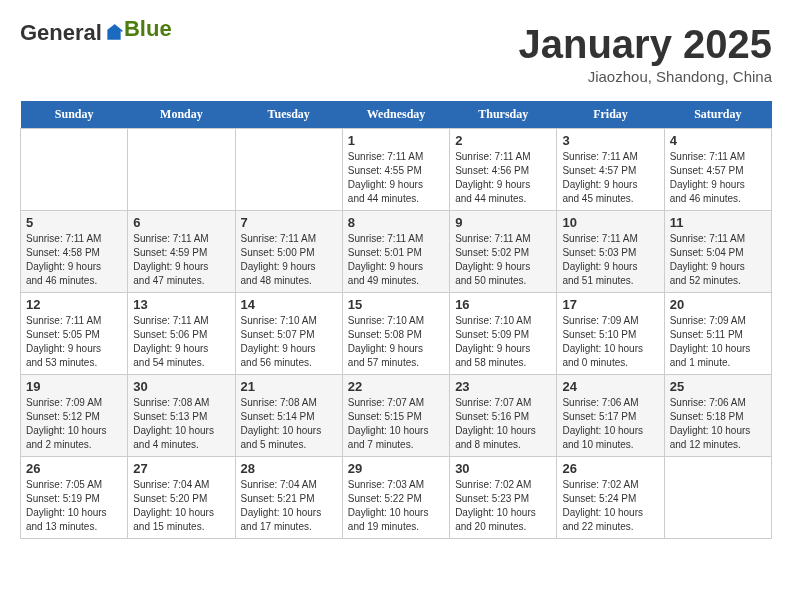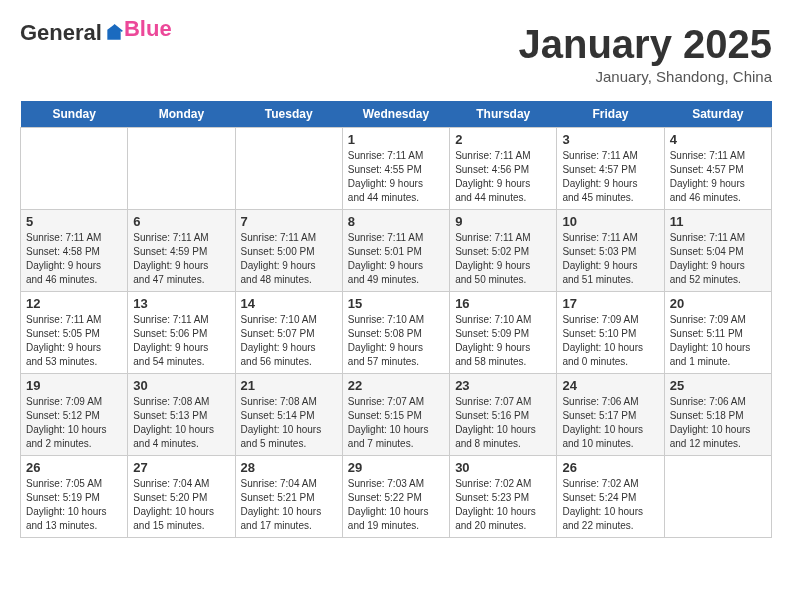"Blue" div { color: #ec4899 -> #4d7c0f }
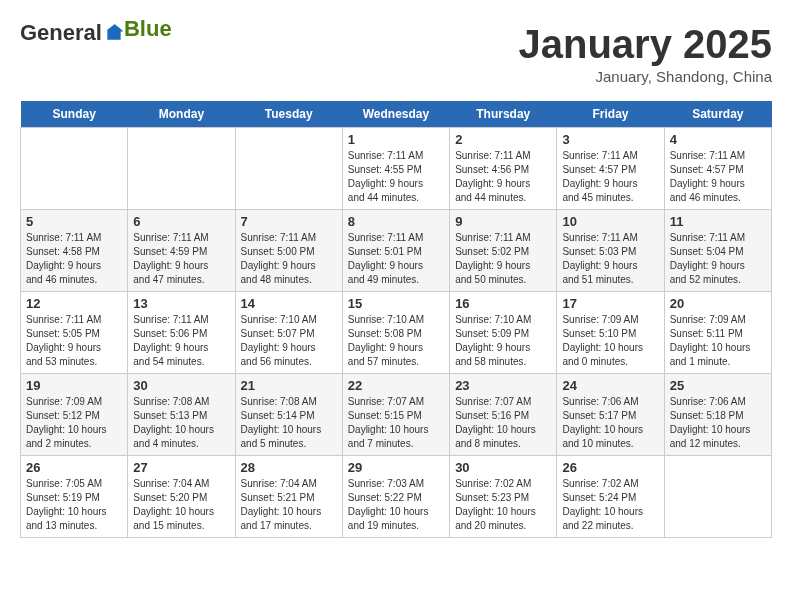"January, Shandong, China" div.calendar-subtitle { text: January -> Jiaozhou }
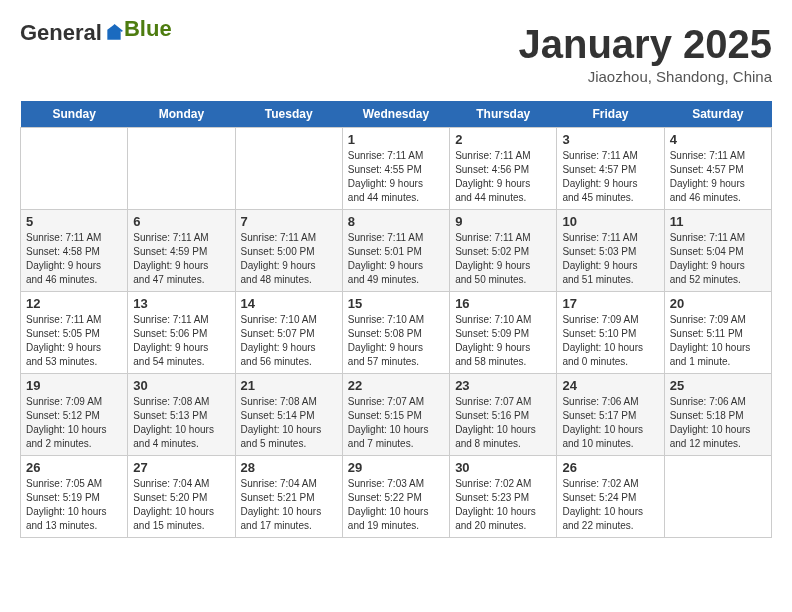"Sunday" thead tr th { font-family: none -> Liberation Serif, serif }
